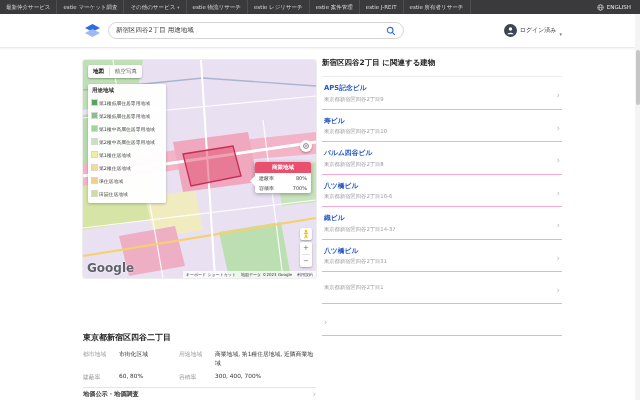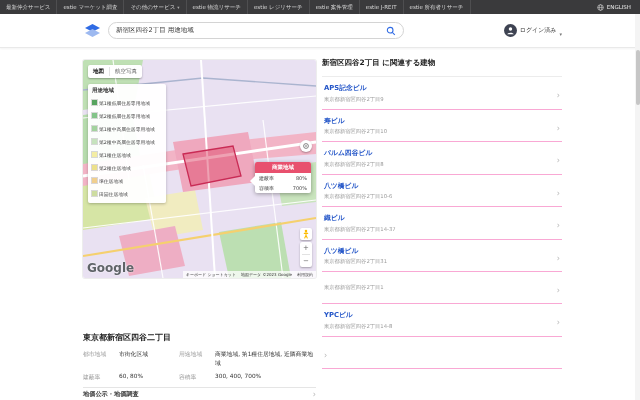"YPCビル" div.bitem { html: <div> <div> <div>YPCビル</div> <div>東京都新宿区四谷2丁目14-8</div> </div> <span></span> </div> -> none }
